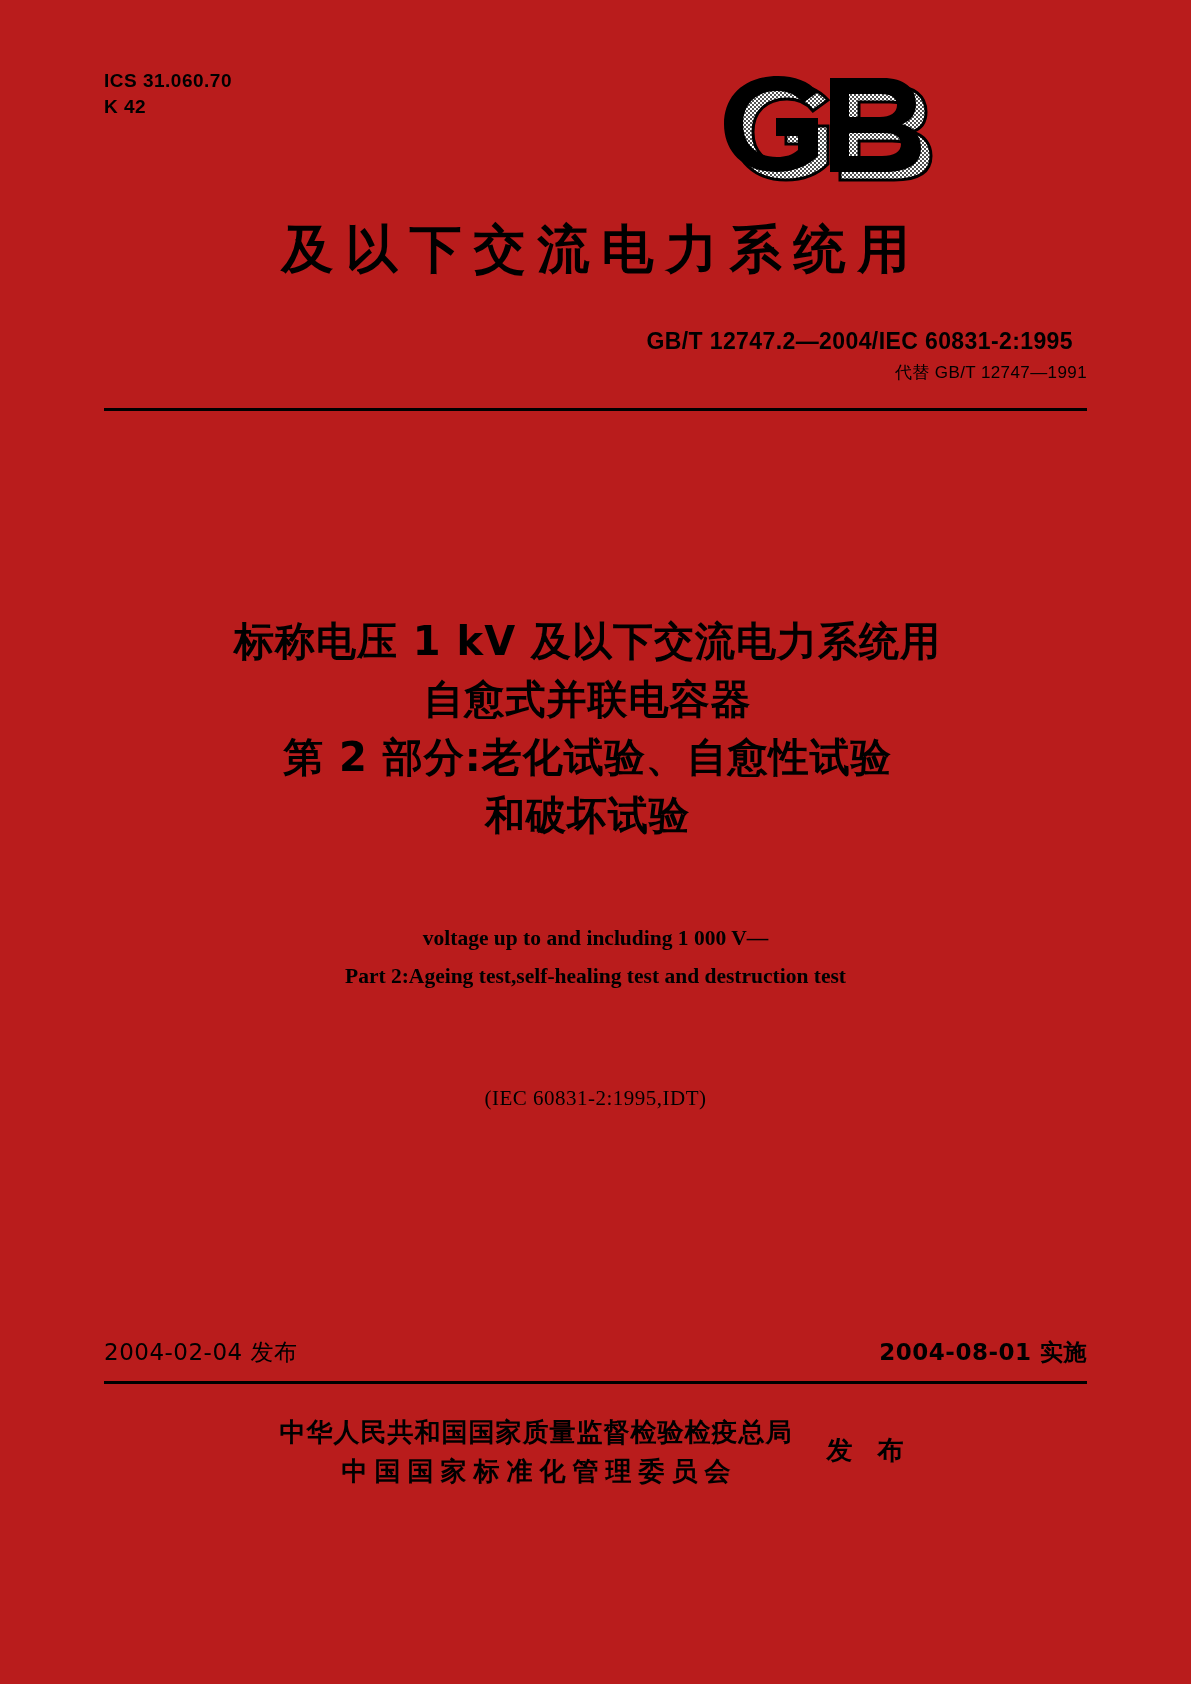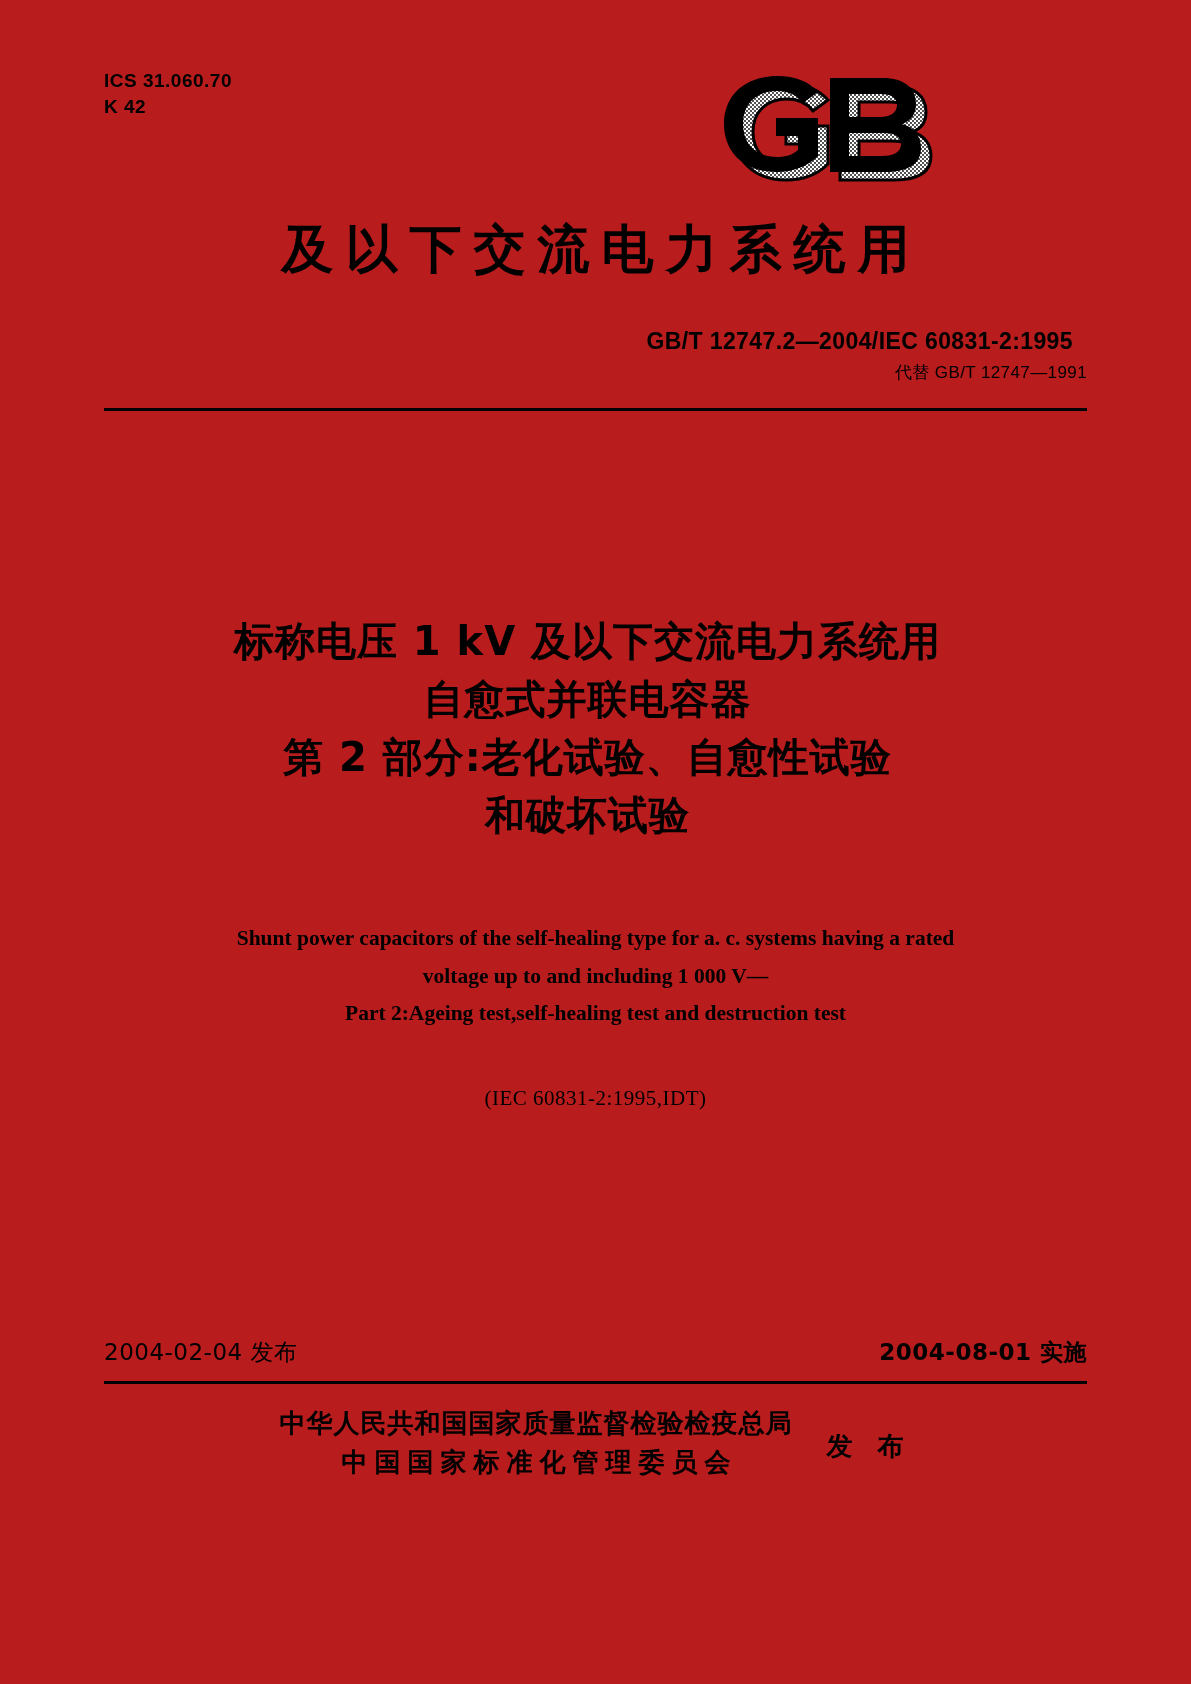"Shunt power capacitors of the" div { html: <div>Shunt power capacitors of the self-healing type for a. c. systems having a rated</div> -> none }
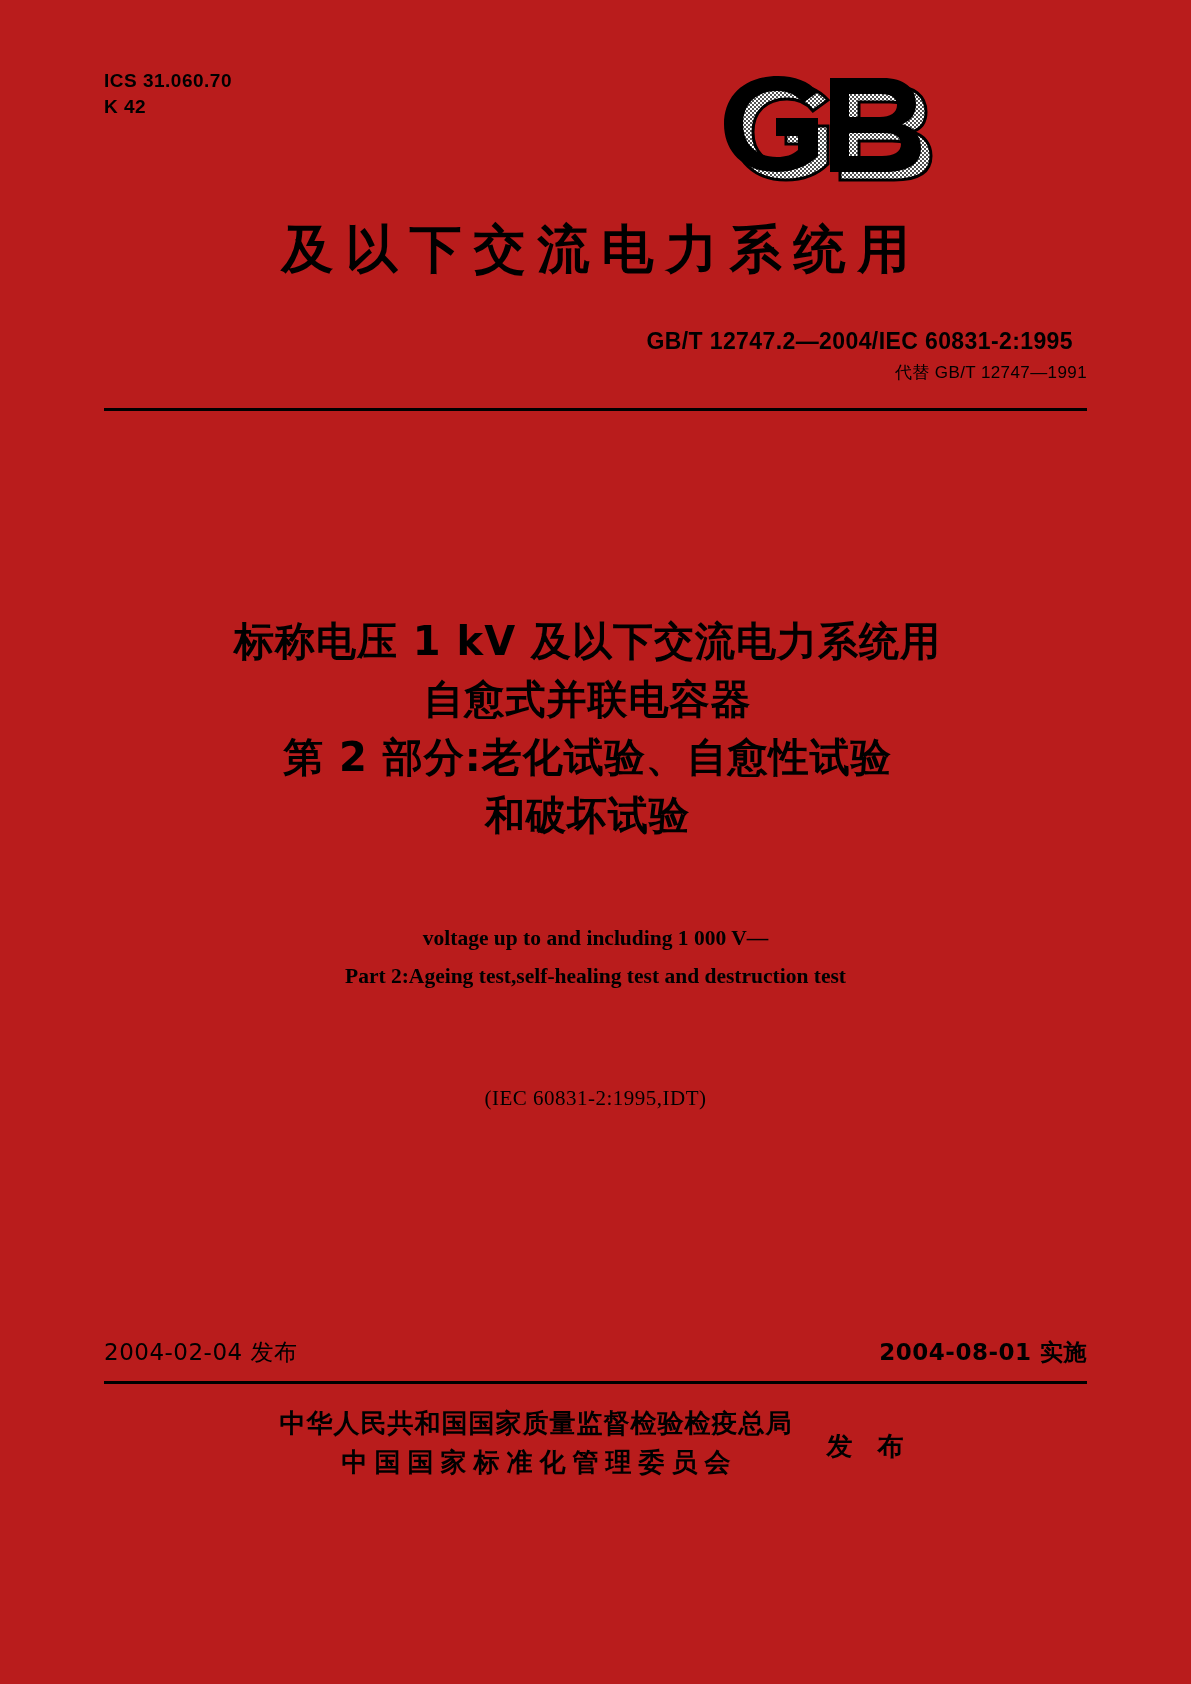"中华人民共和国国家质量监督检验检疫总局" .issuer-line1 { margin-top: none -> 9px }
